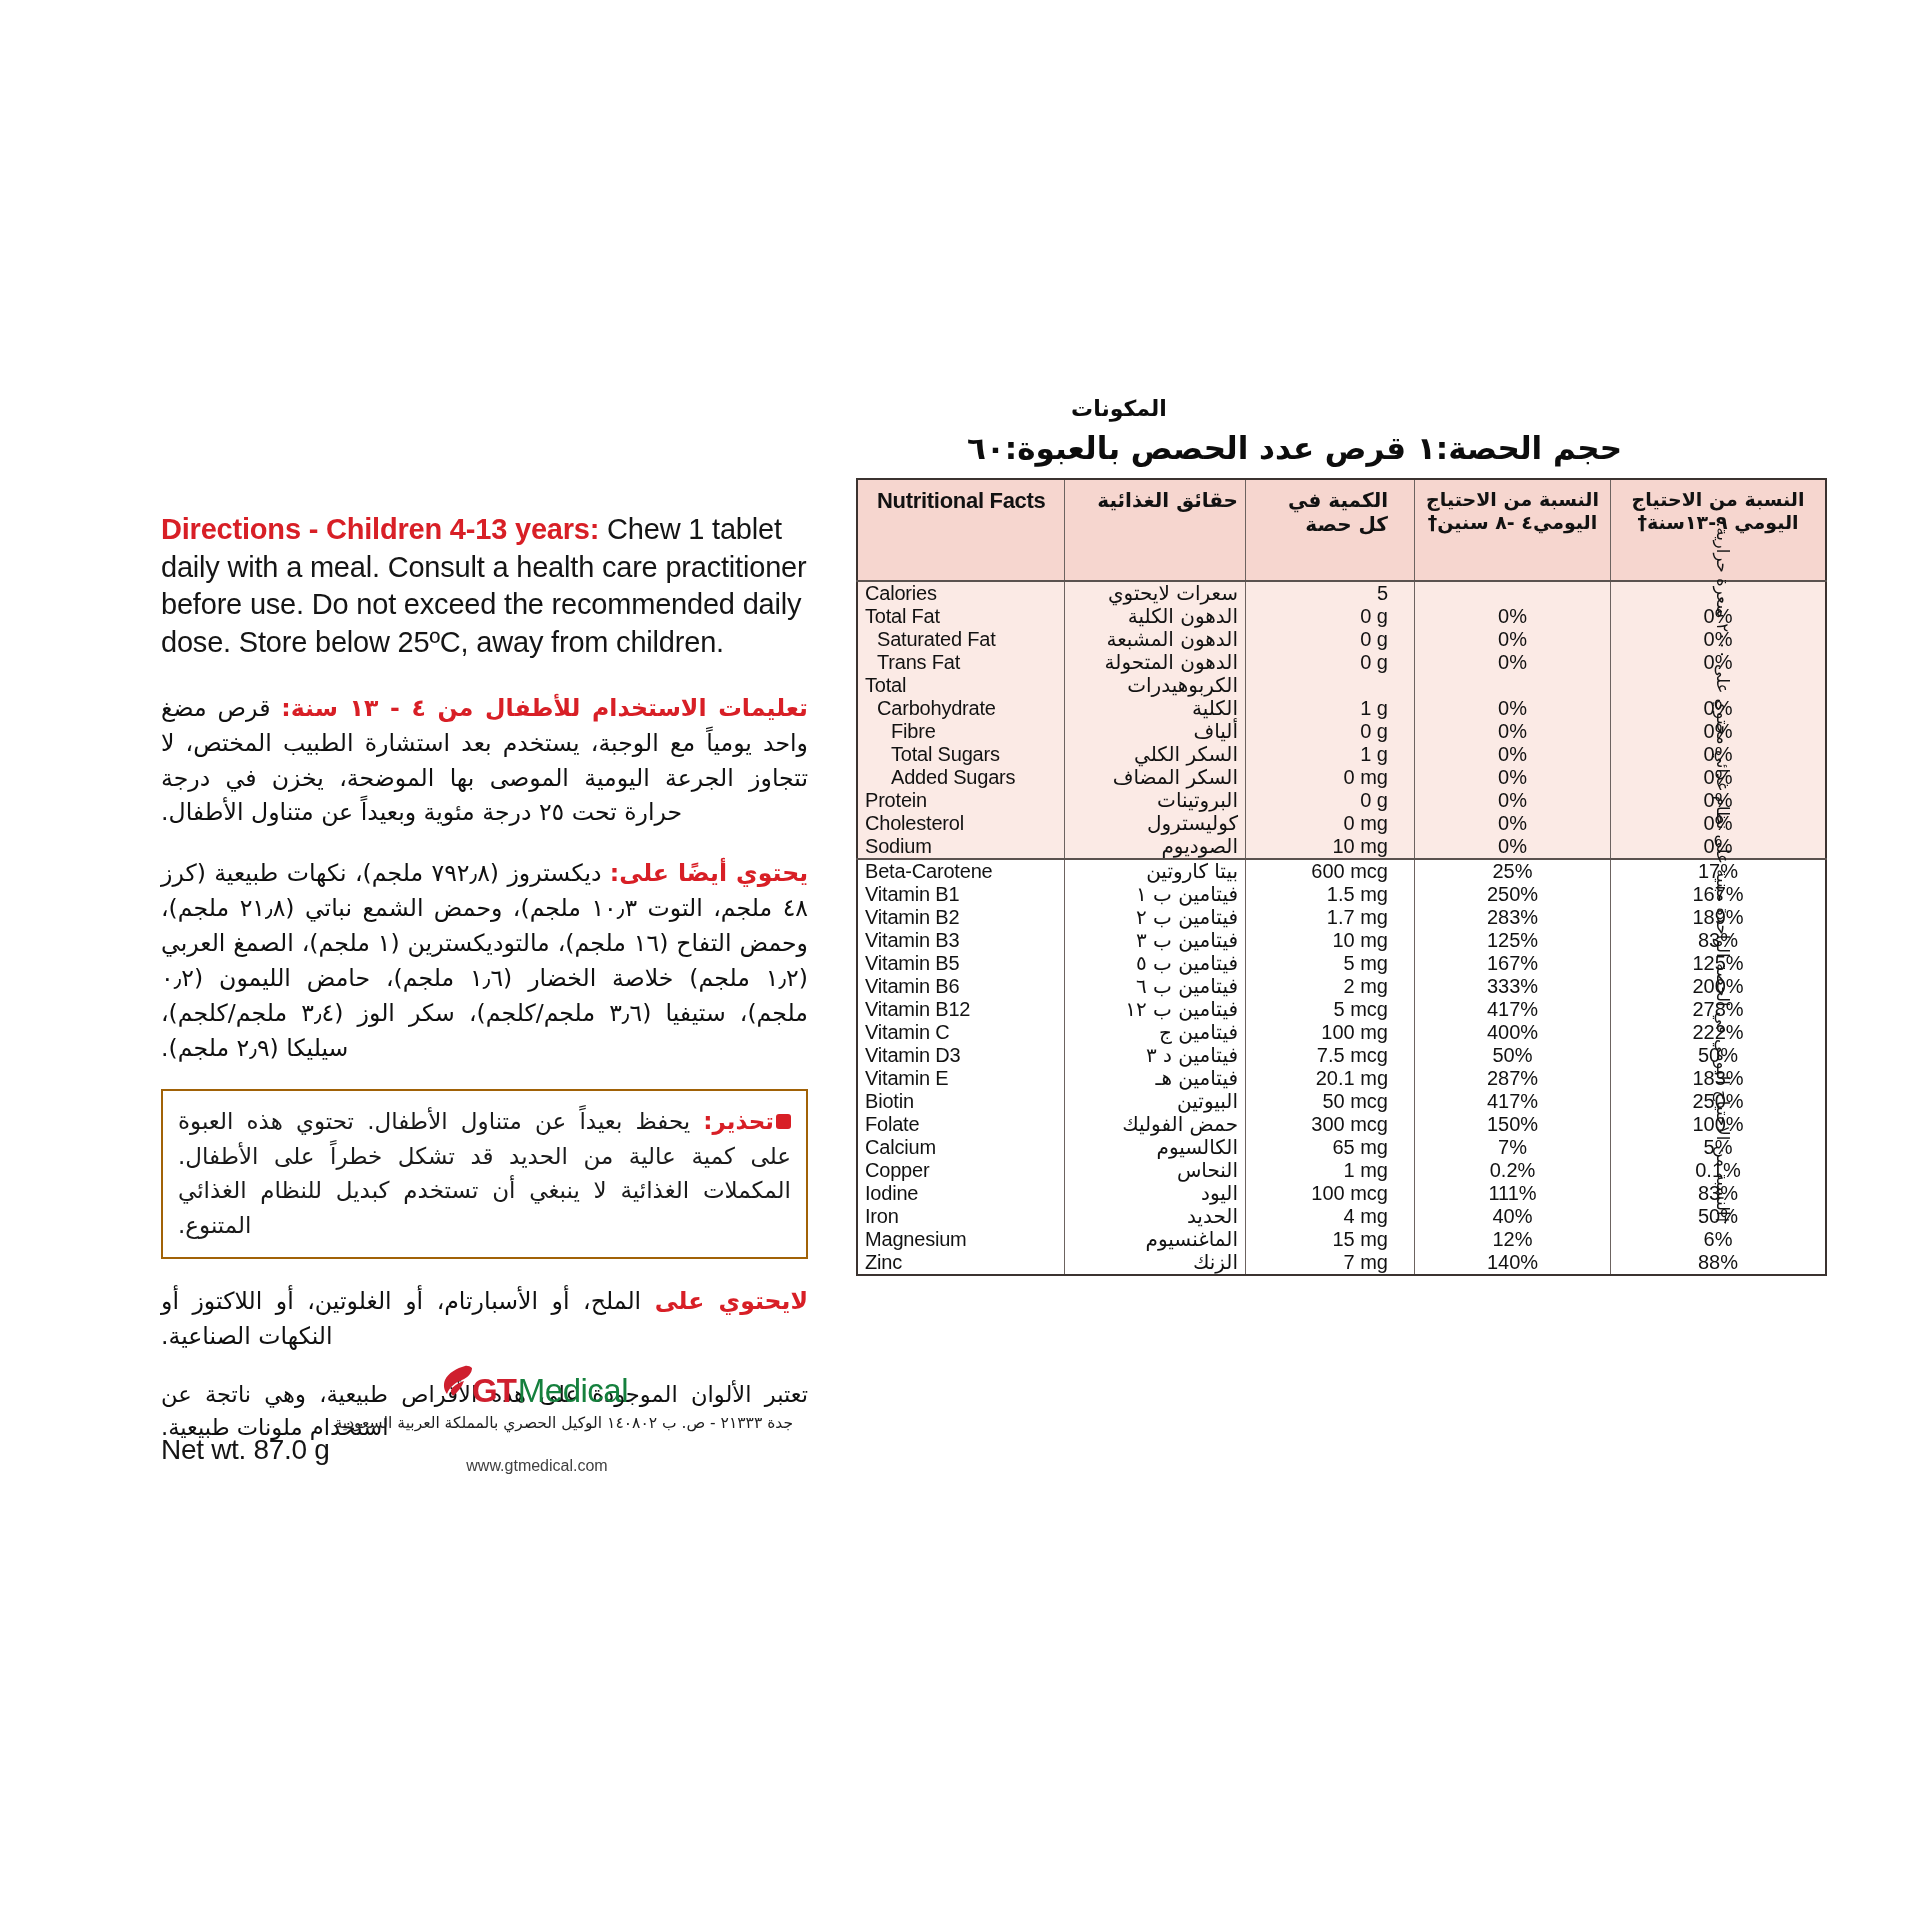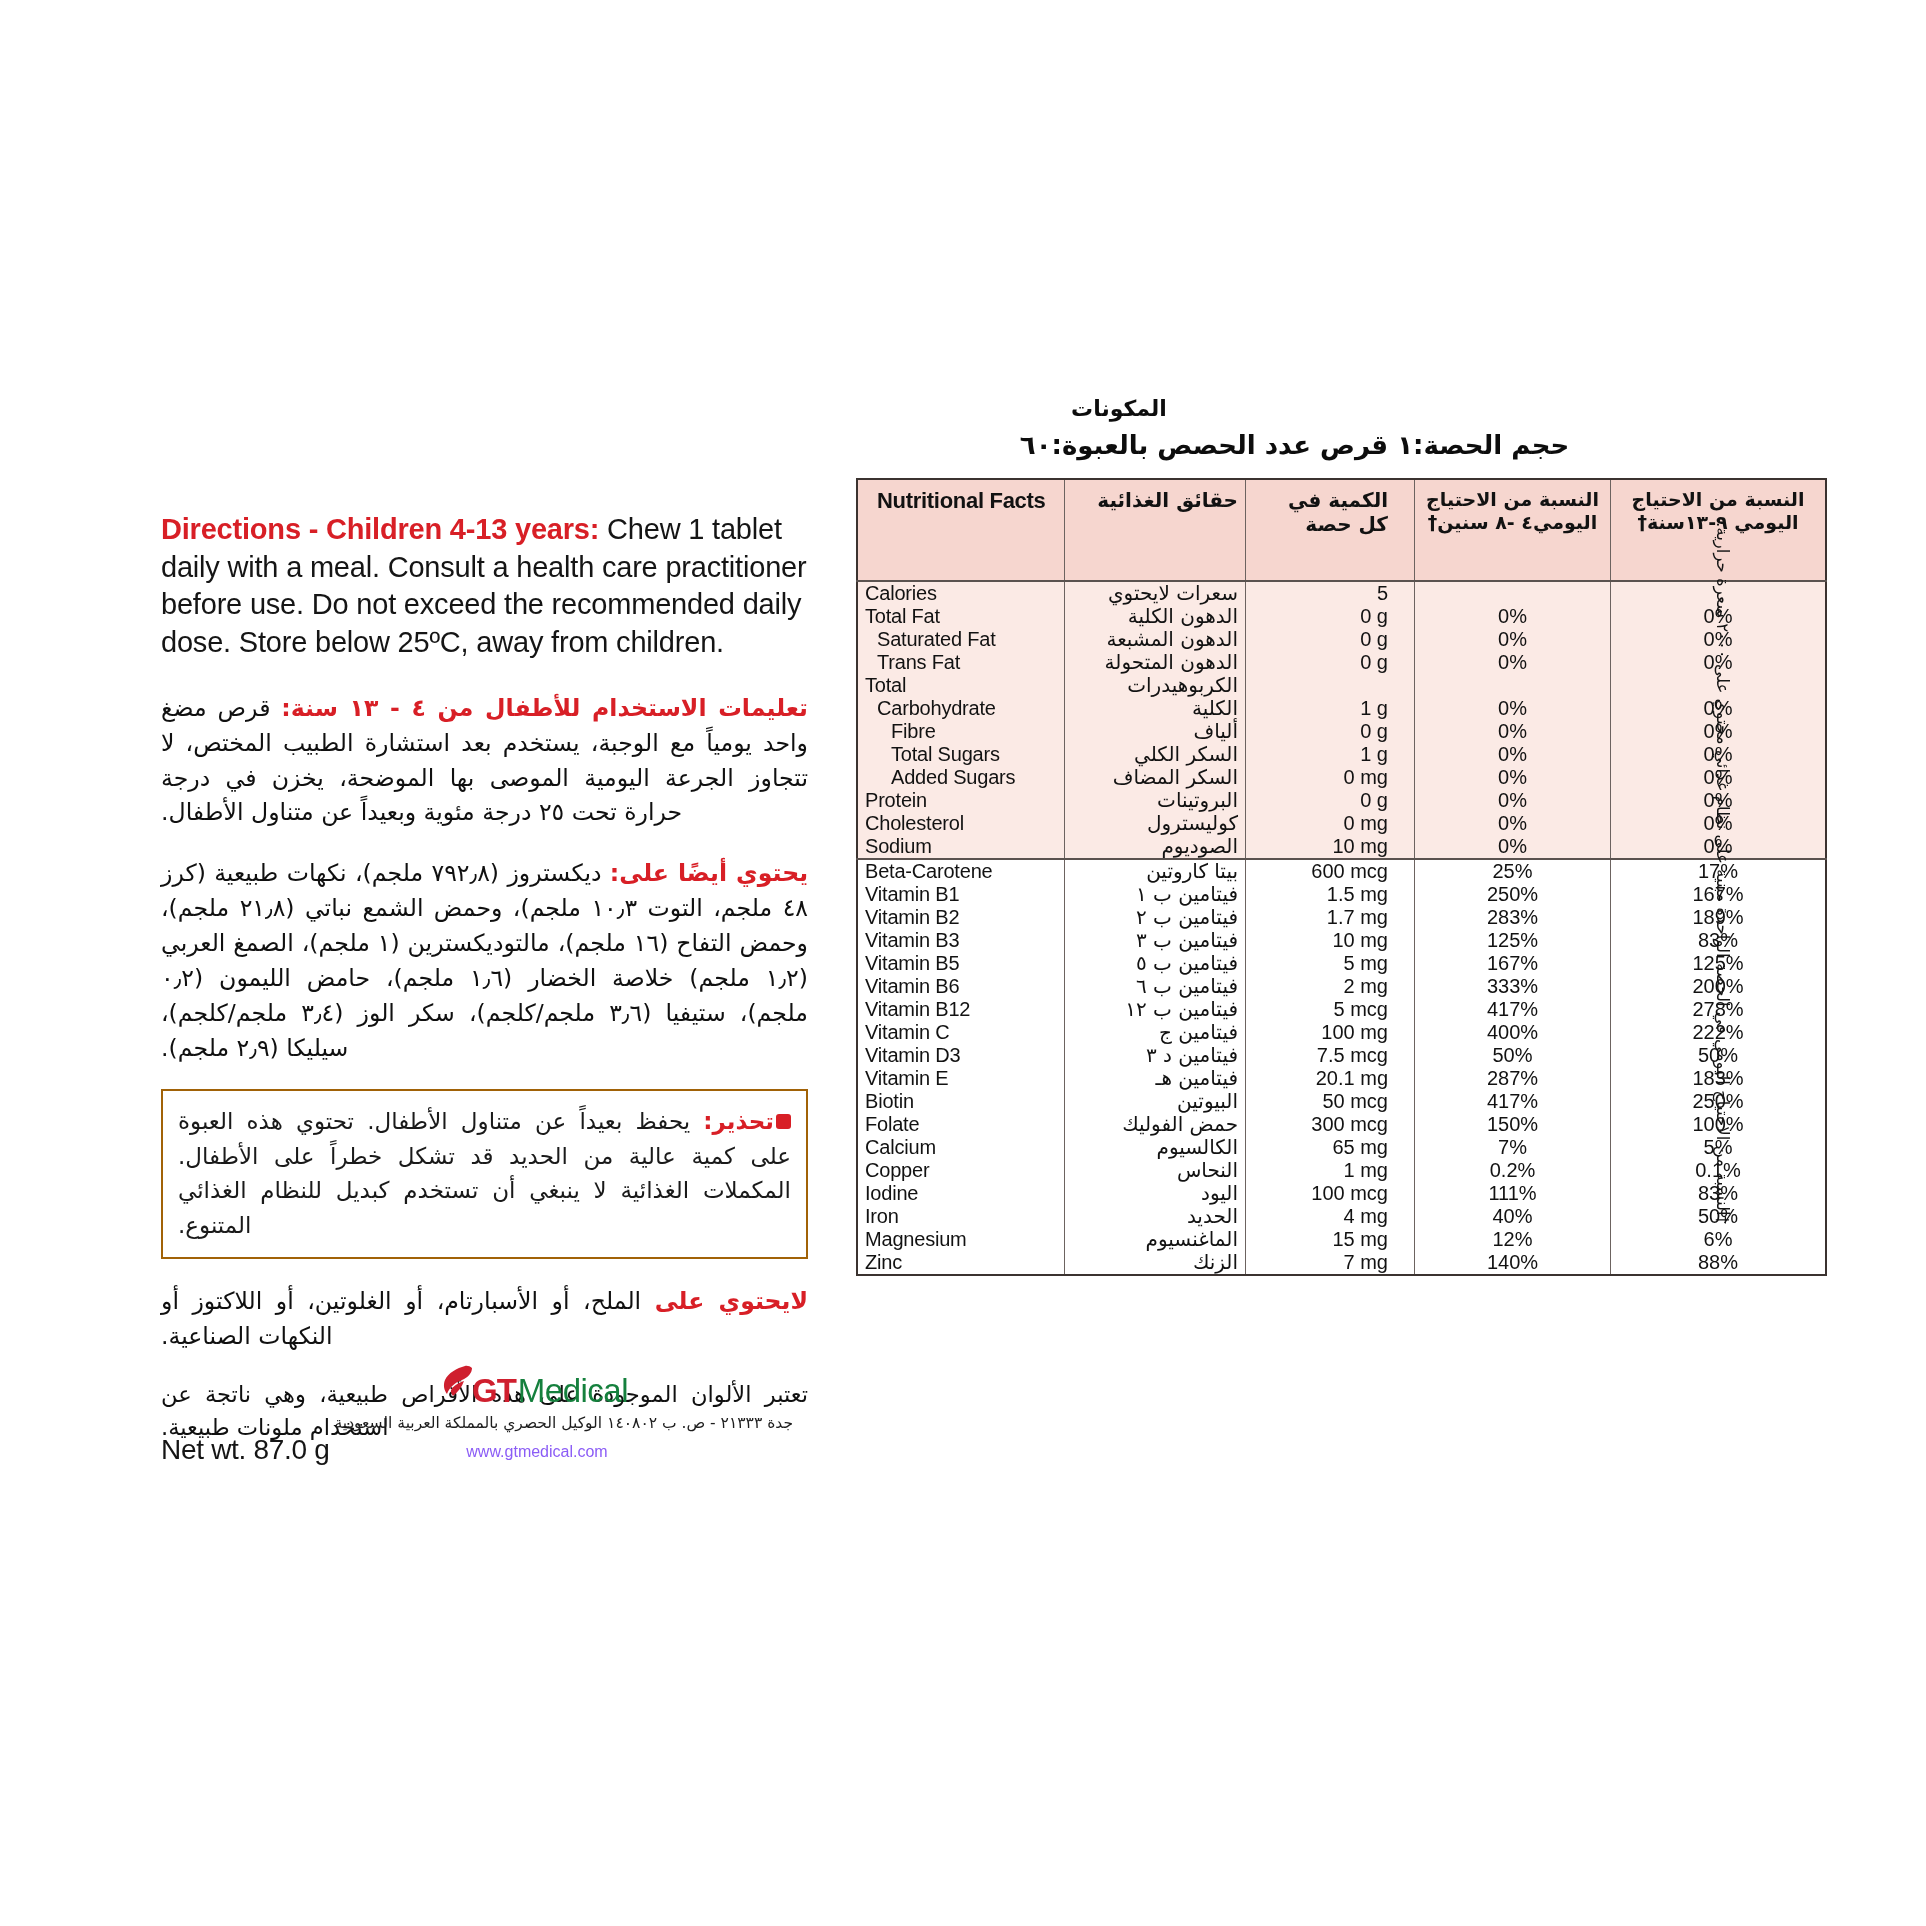"حجم الحصة:١ قرص عدد الحصص" #serving-line { font-size: 26px -> 31px }
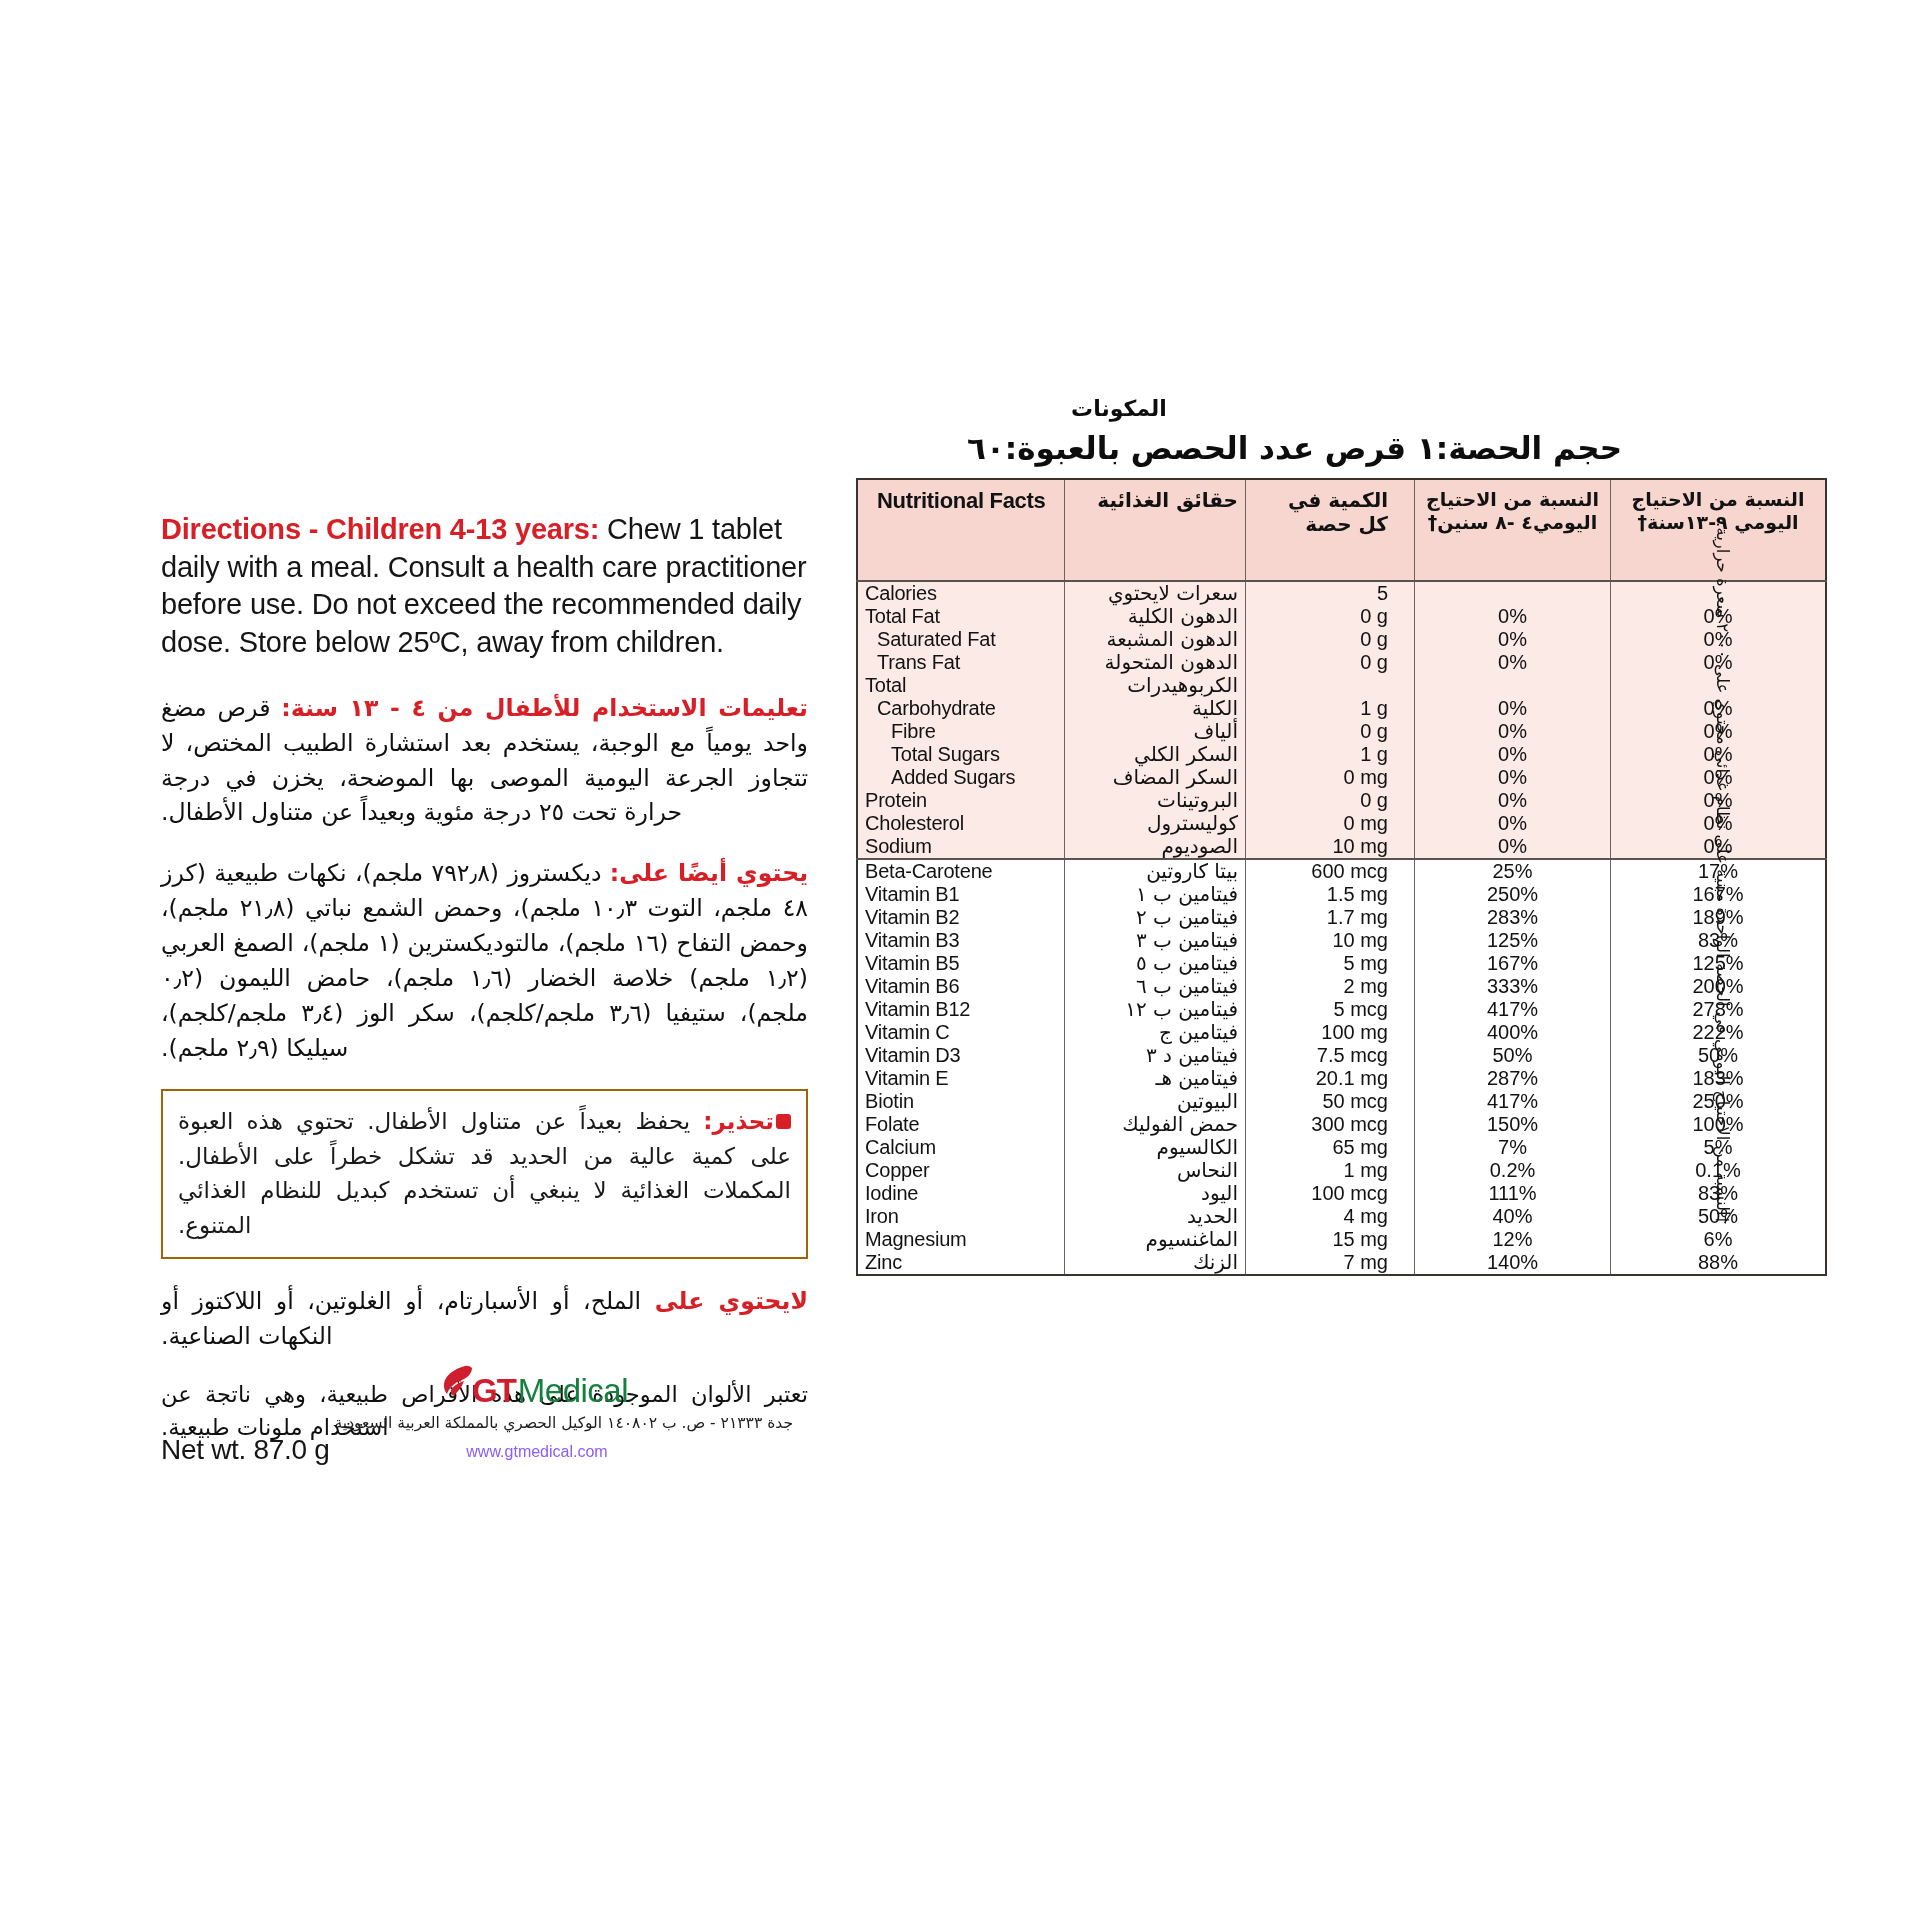"www.gtmedical.com" .web-line { color: #8b5cf6 -> #404040; top: 89px -> 103px }
